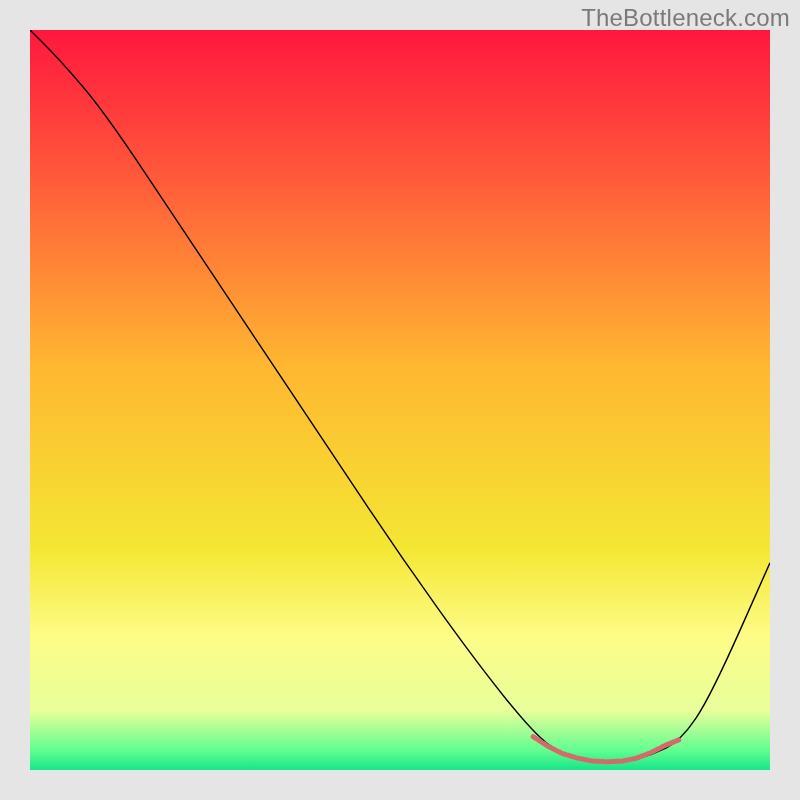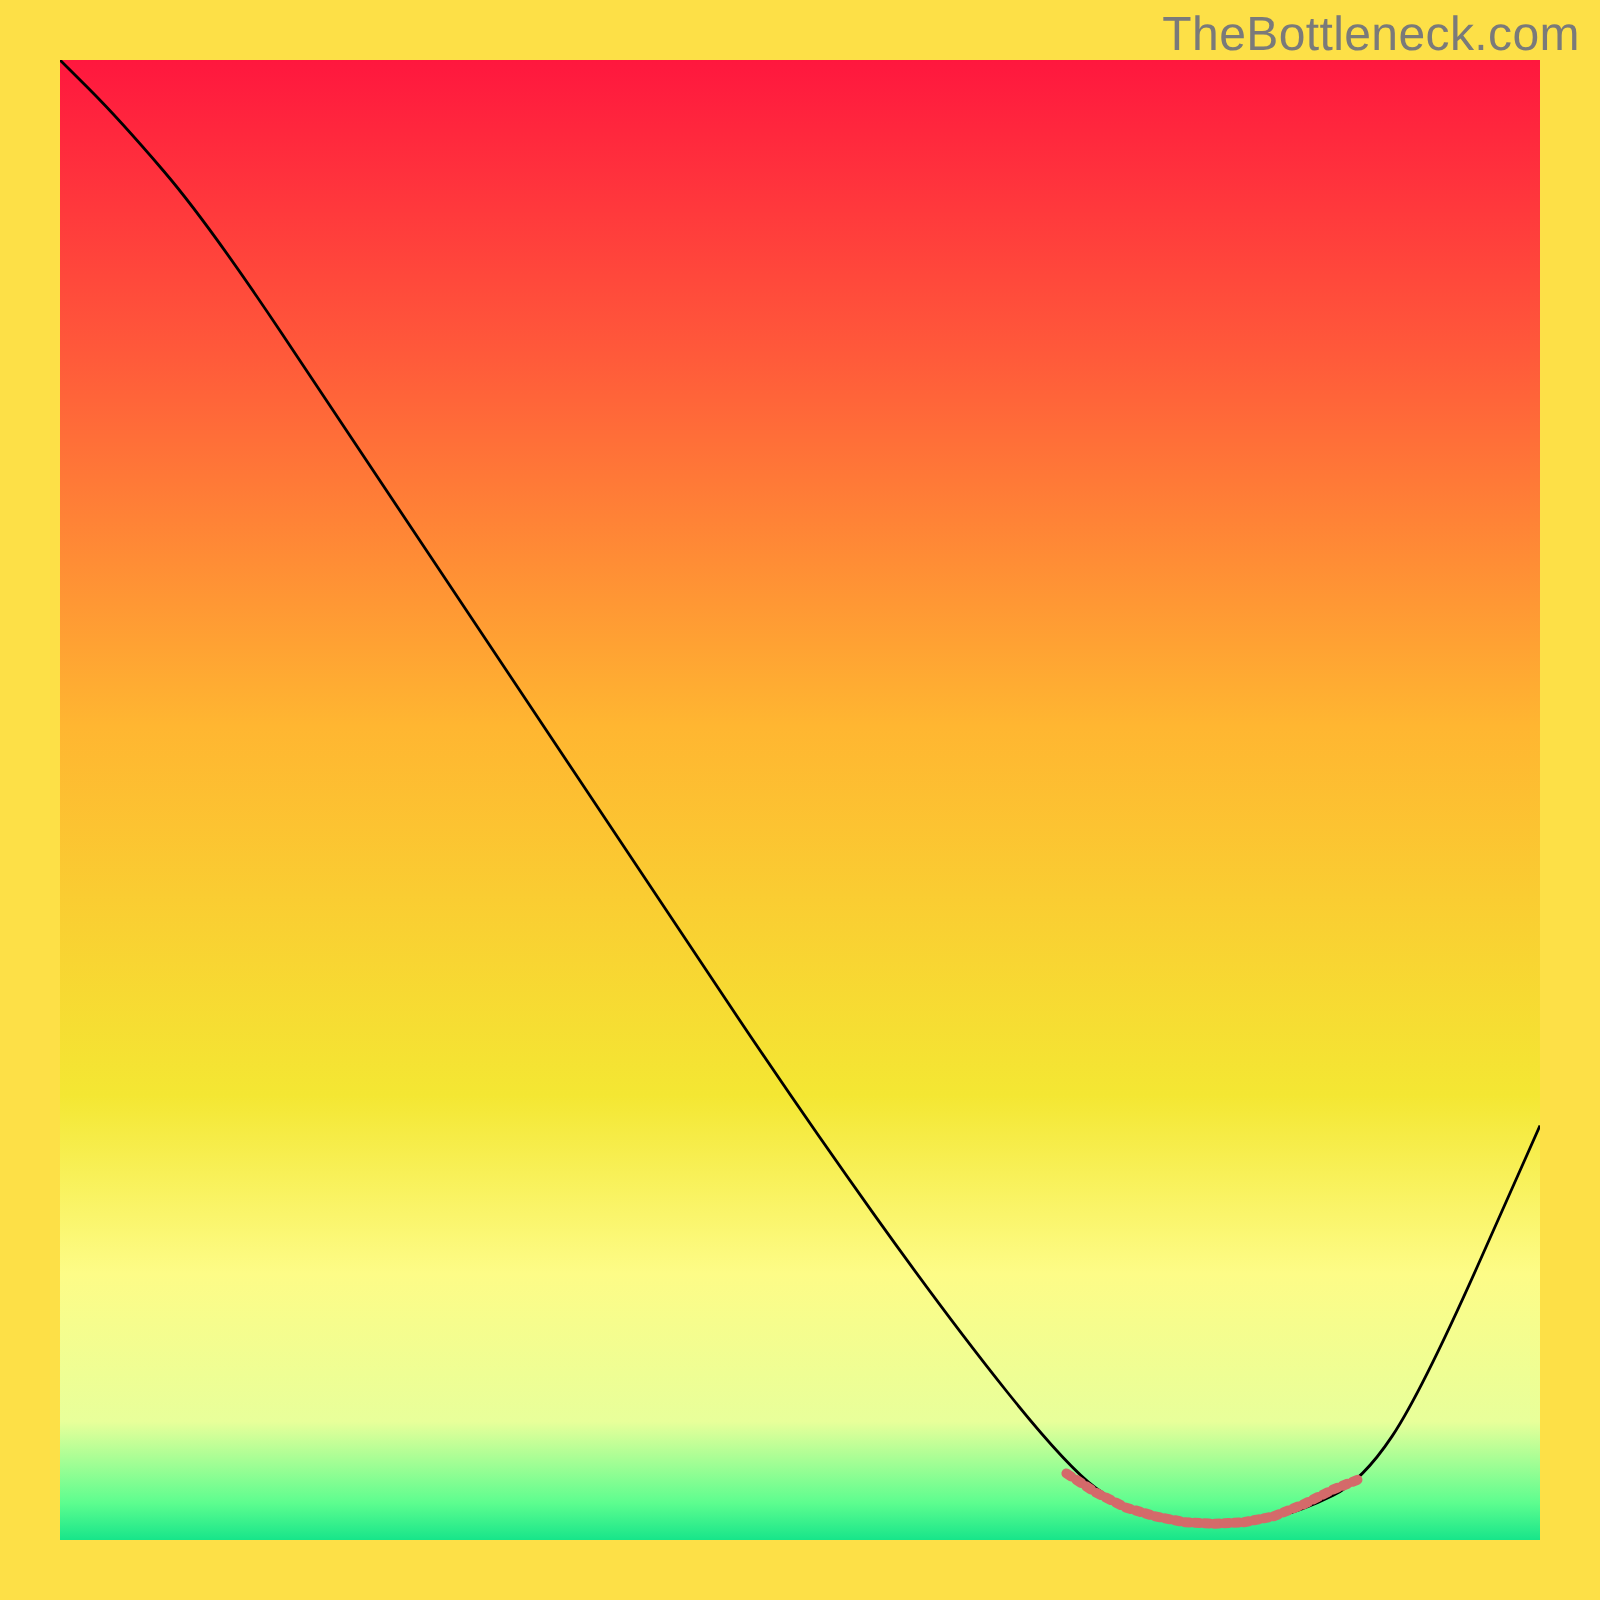"TheBottleneck.com" .outer { background: #fde047 -> #e5e5e5 }
